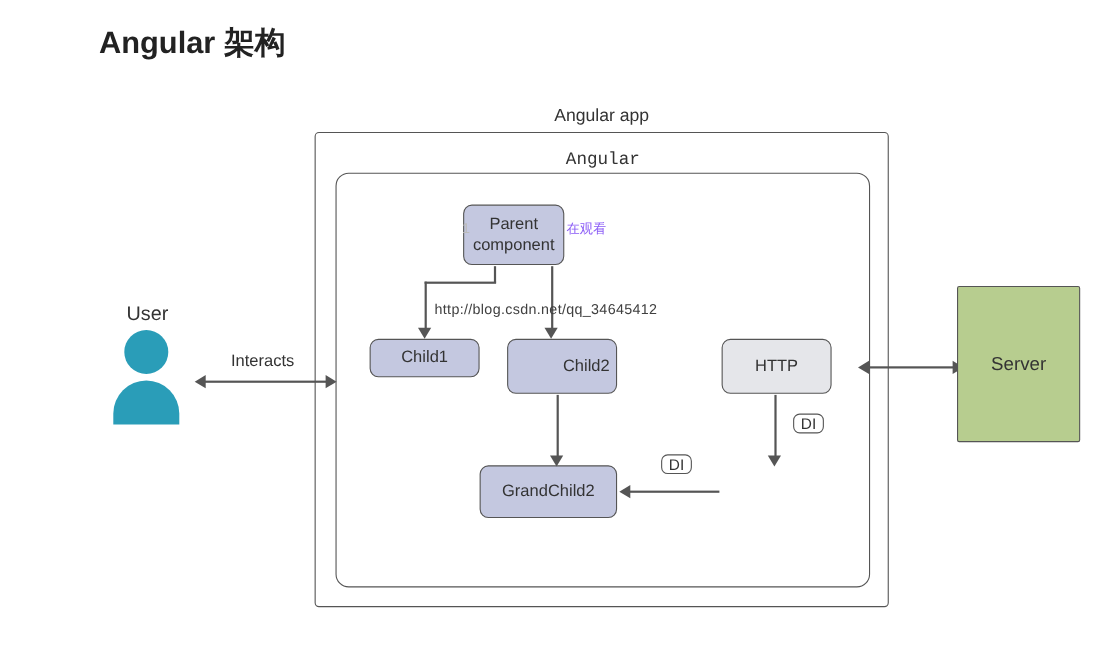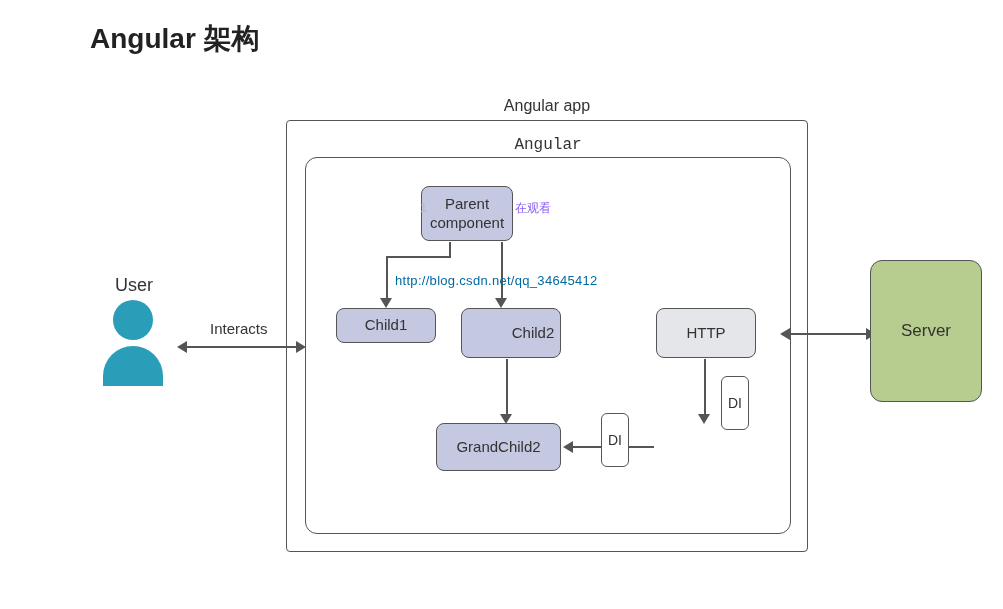"http://blog.csdn.net/qq_34645412" .watermark2 { color: #0369a1 -> #404040 }
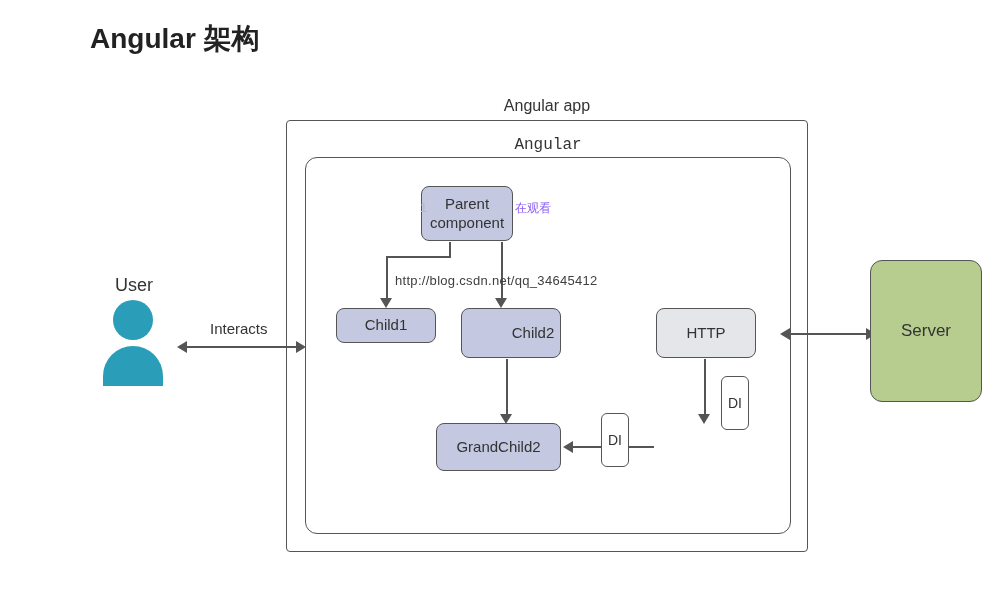"Server" .server { border-radius: 12px -> 2px }
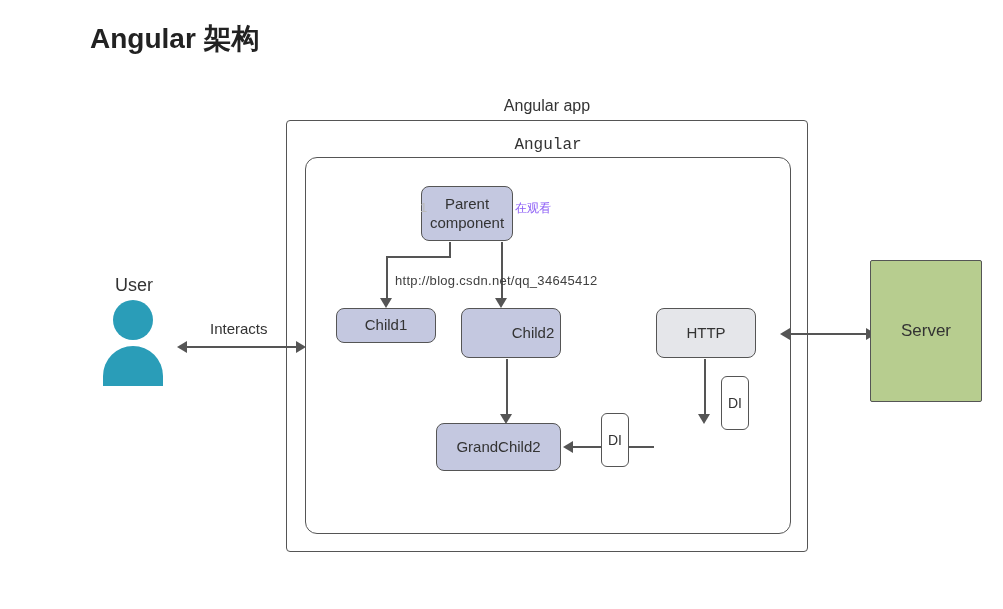"DI" .di-label { padding: 18px 6px -> 0 6px }
